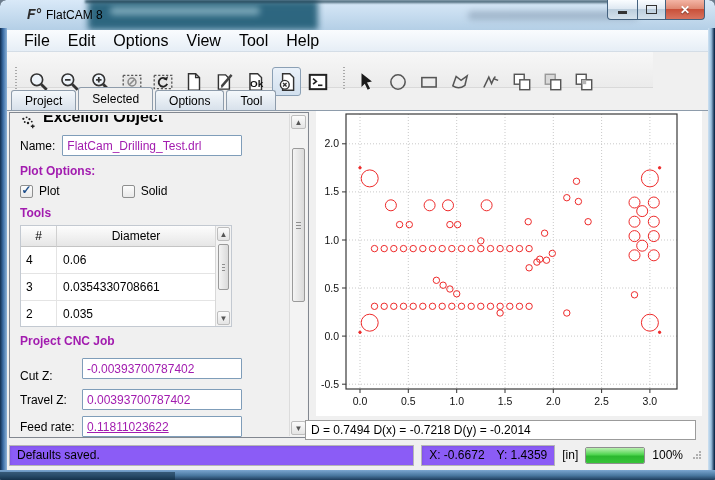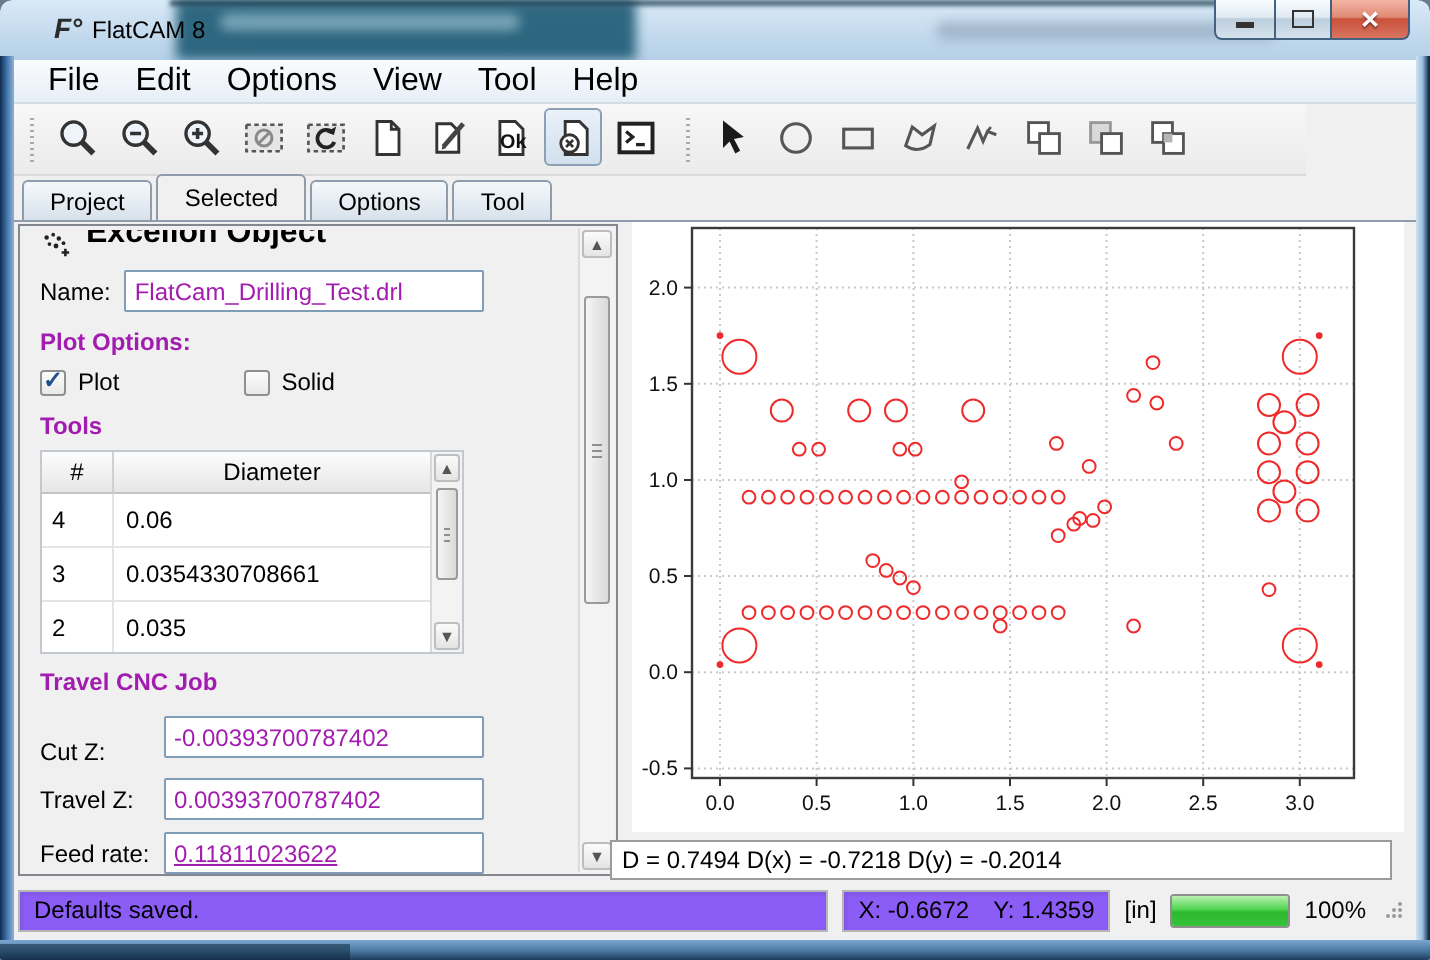"Ok" .toolbar { align-items: flex-end -> flex-start; padding: 4px 2px -> 15px 2px }
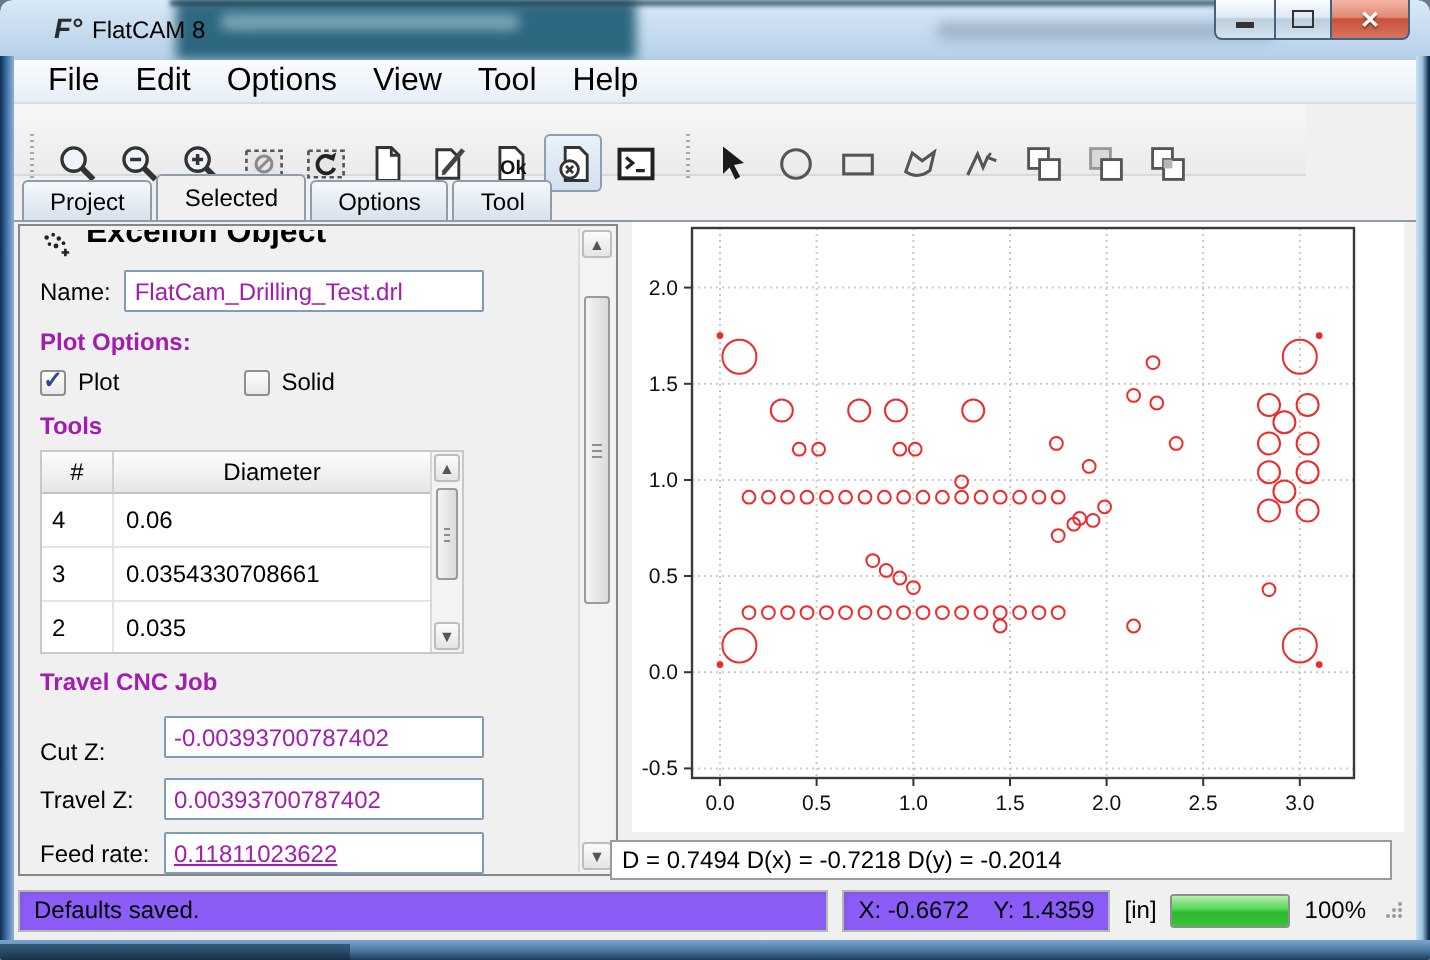"Travel CNC Job" div.sec { text: Travel -> Project }
